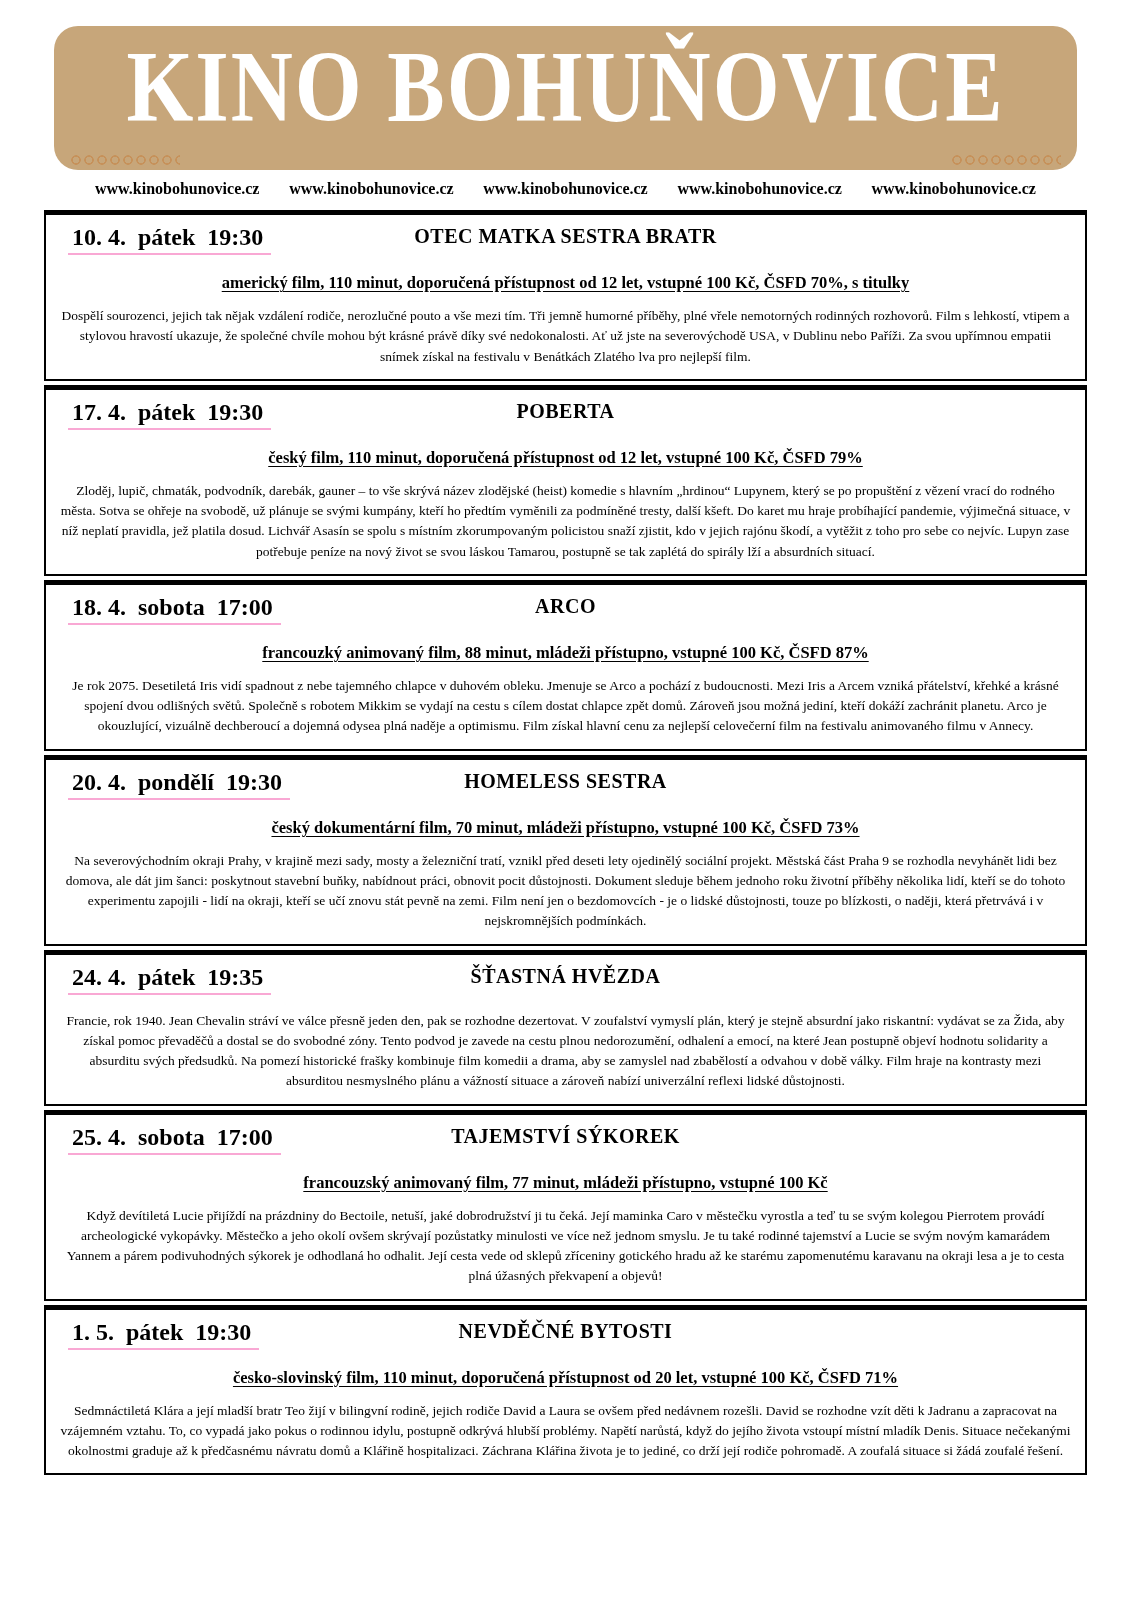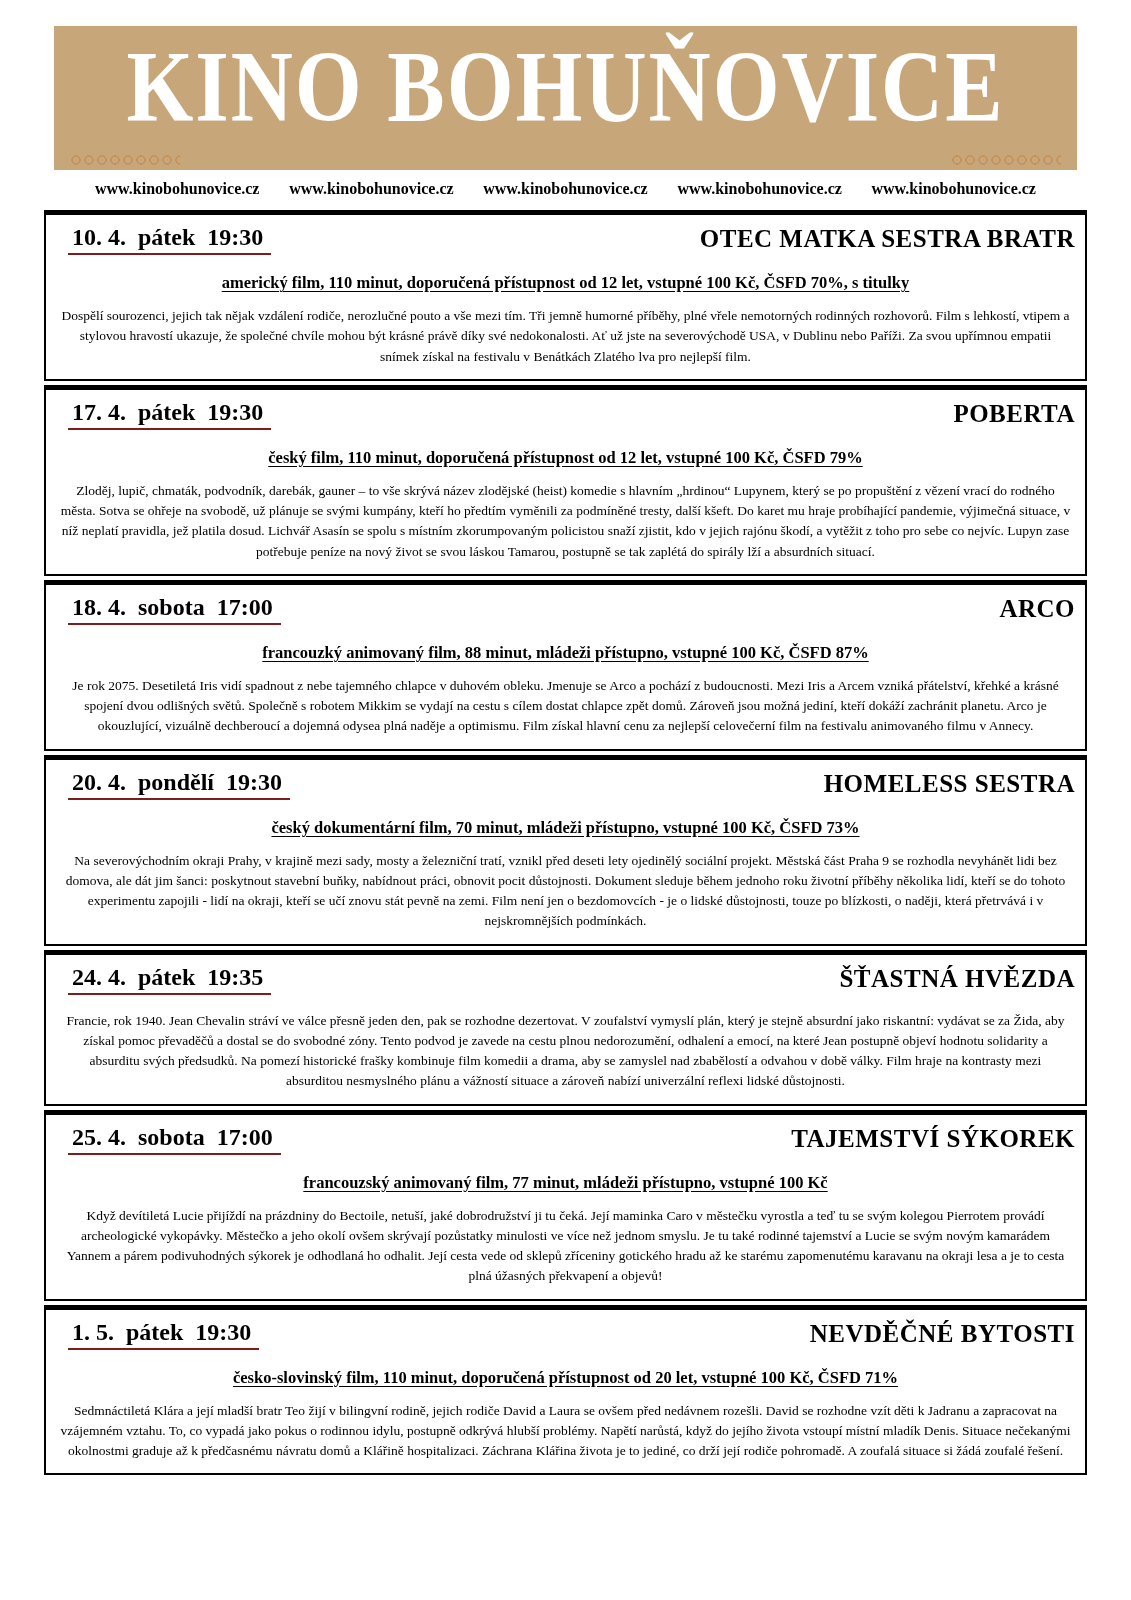"KINO BOHUŇOVICE" .poster-header { border-radius: none -> 24px }
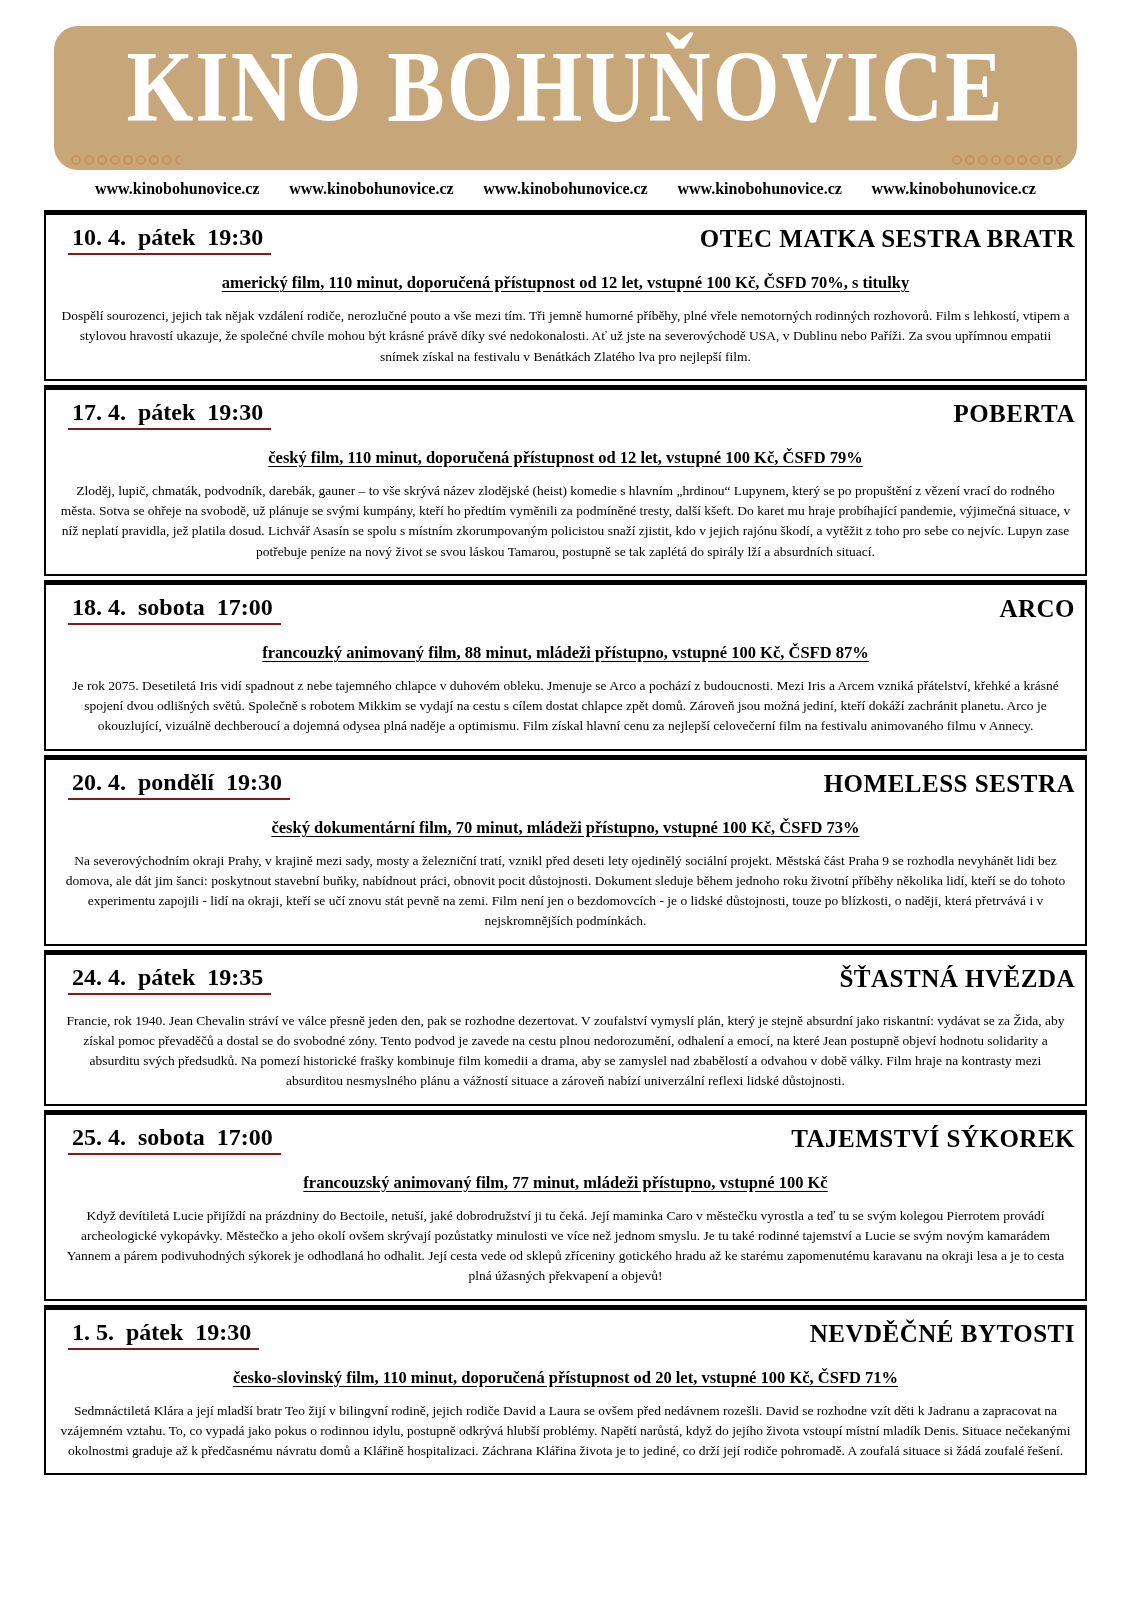"10. 4. pátek 19:30" .screening-datetime { border-bottom: 2px solid #7f1d1d -> 2px solid #f9a8d4 }
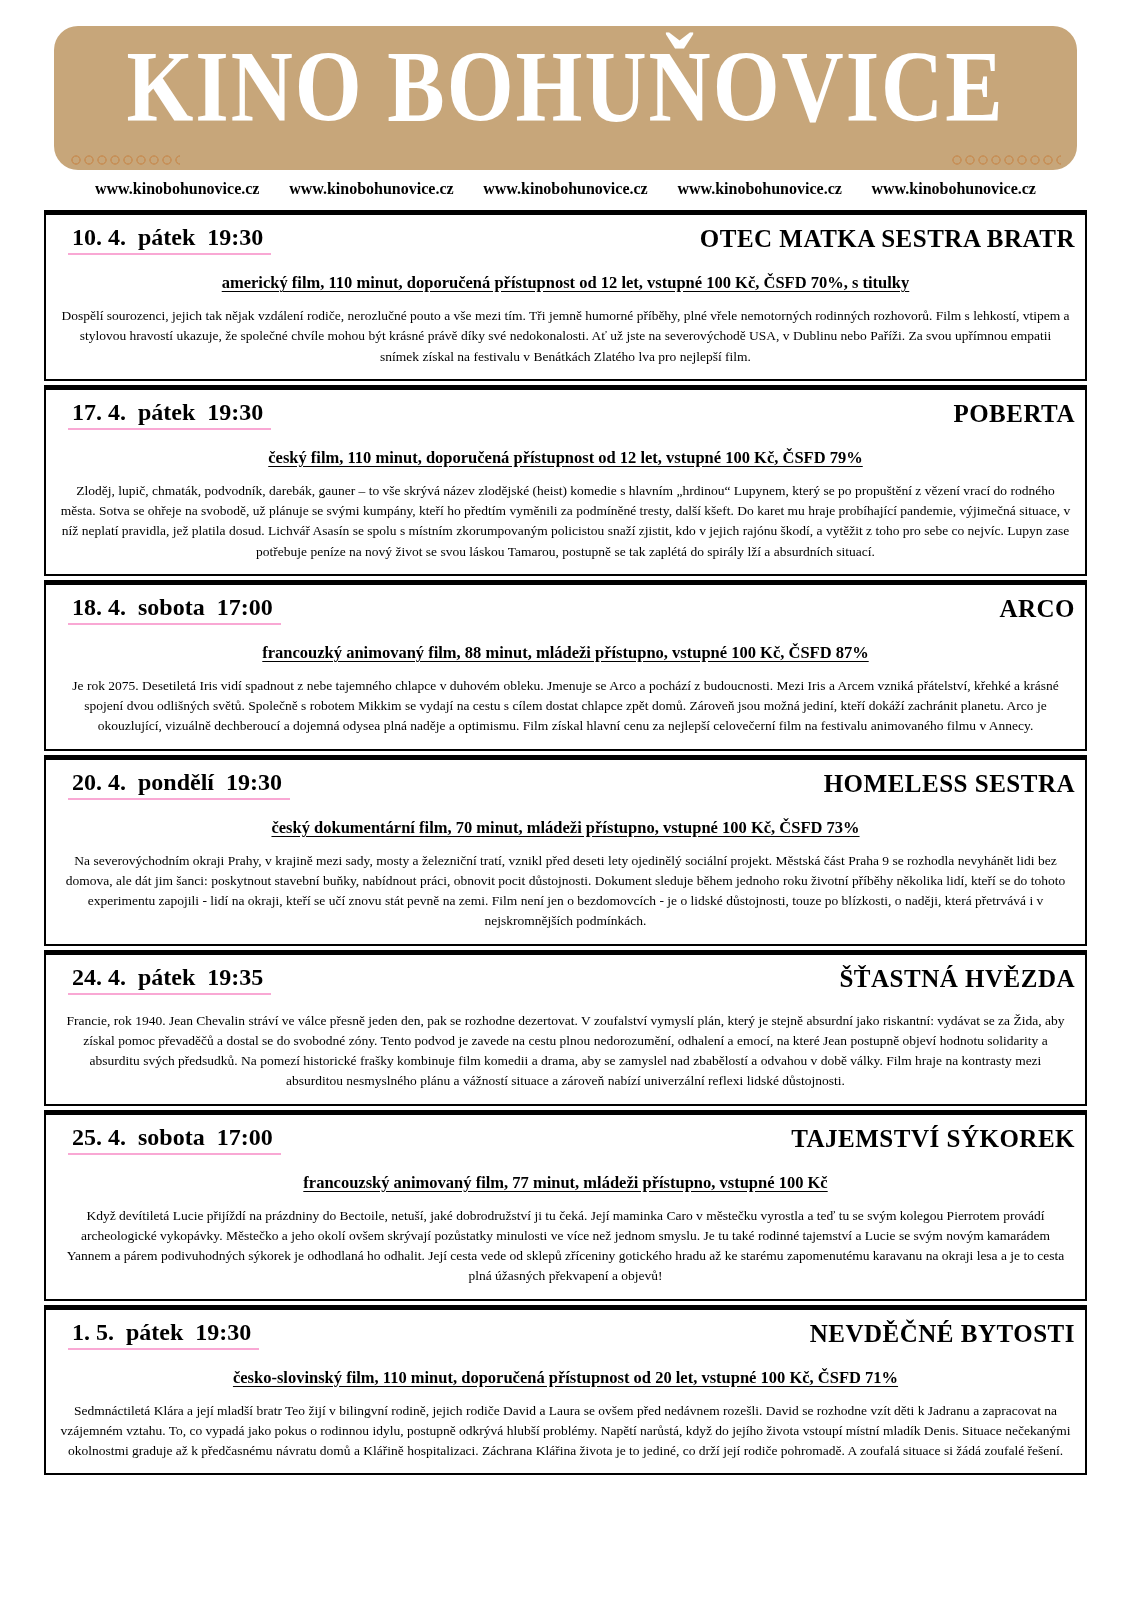"OTEC MATKA SESTRA BRATR" .movie-title { font-size: 25px -> 20px; text-align: right -> center }
